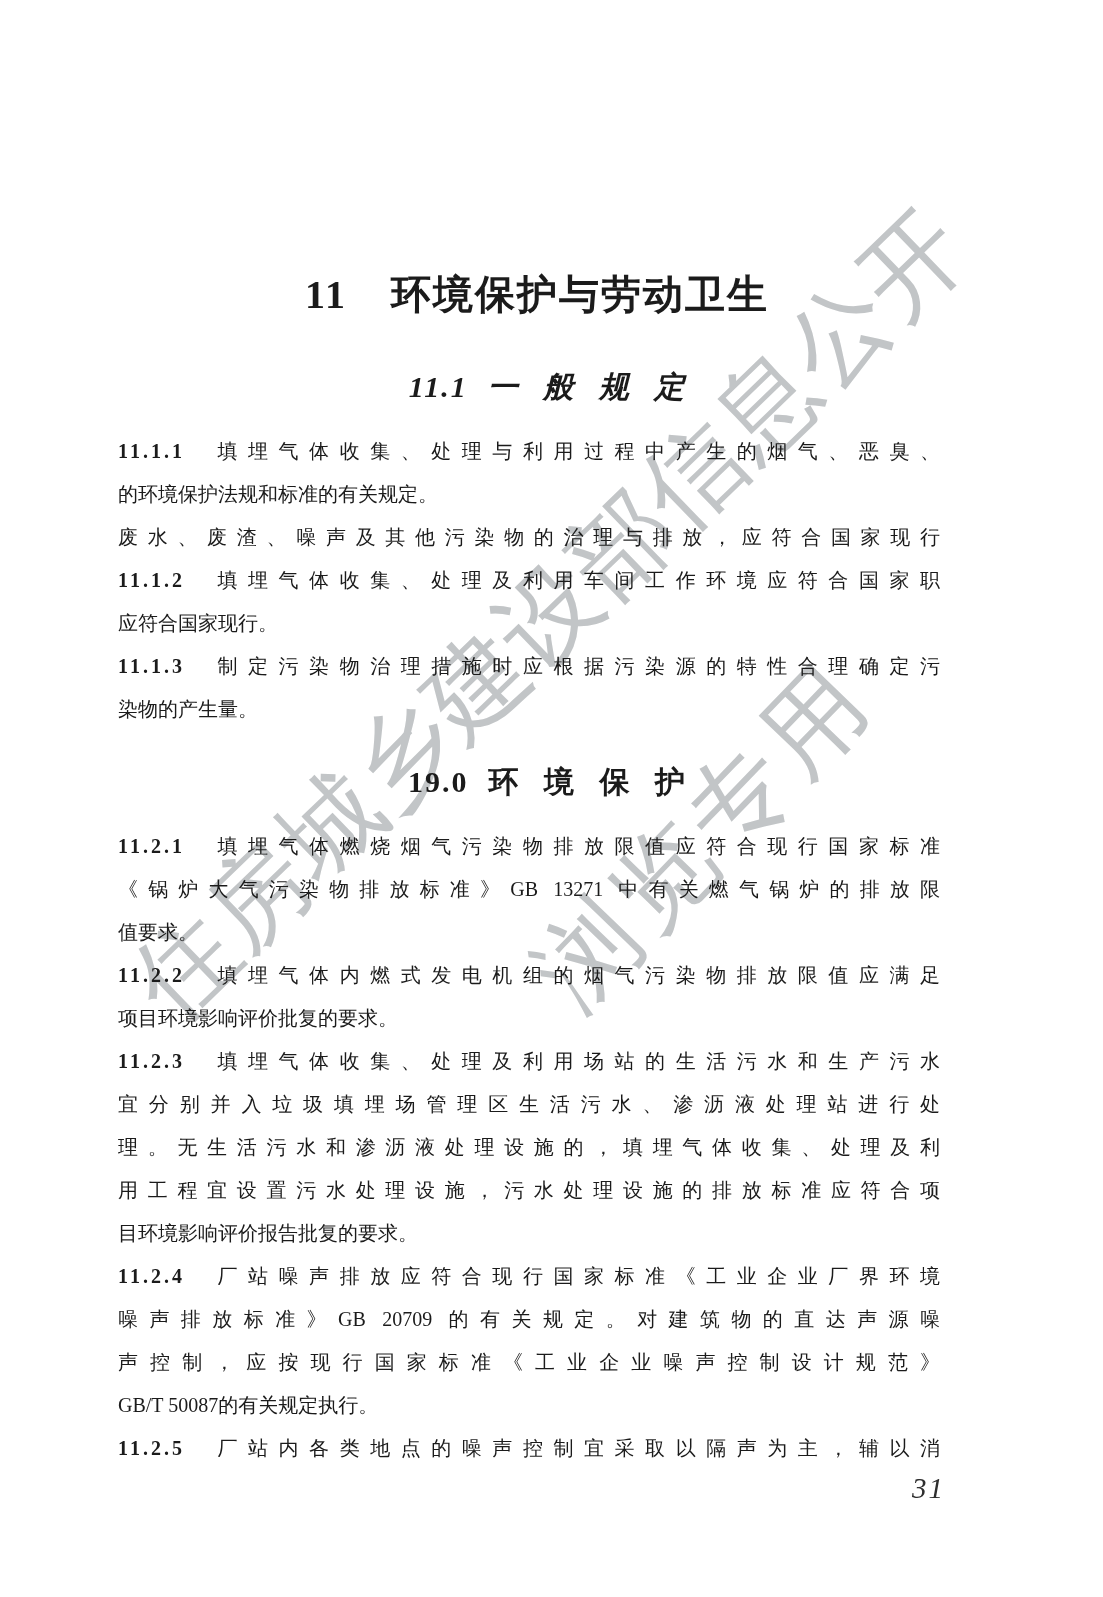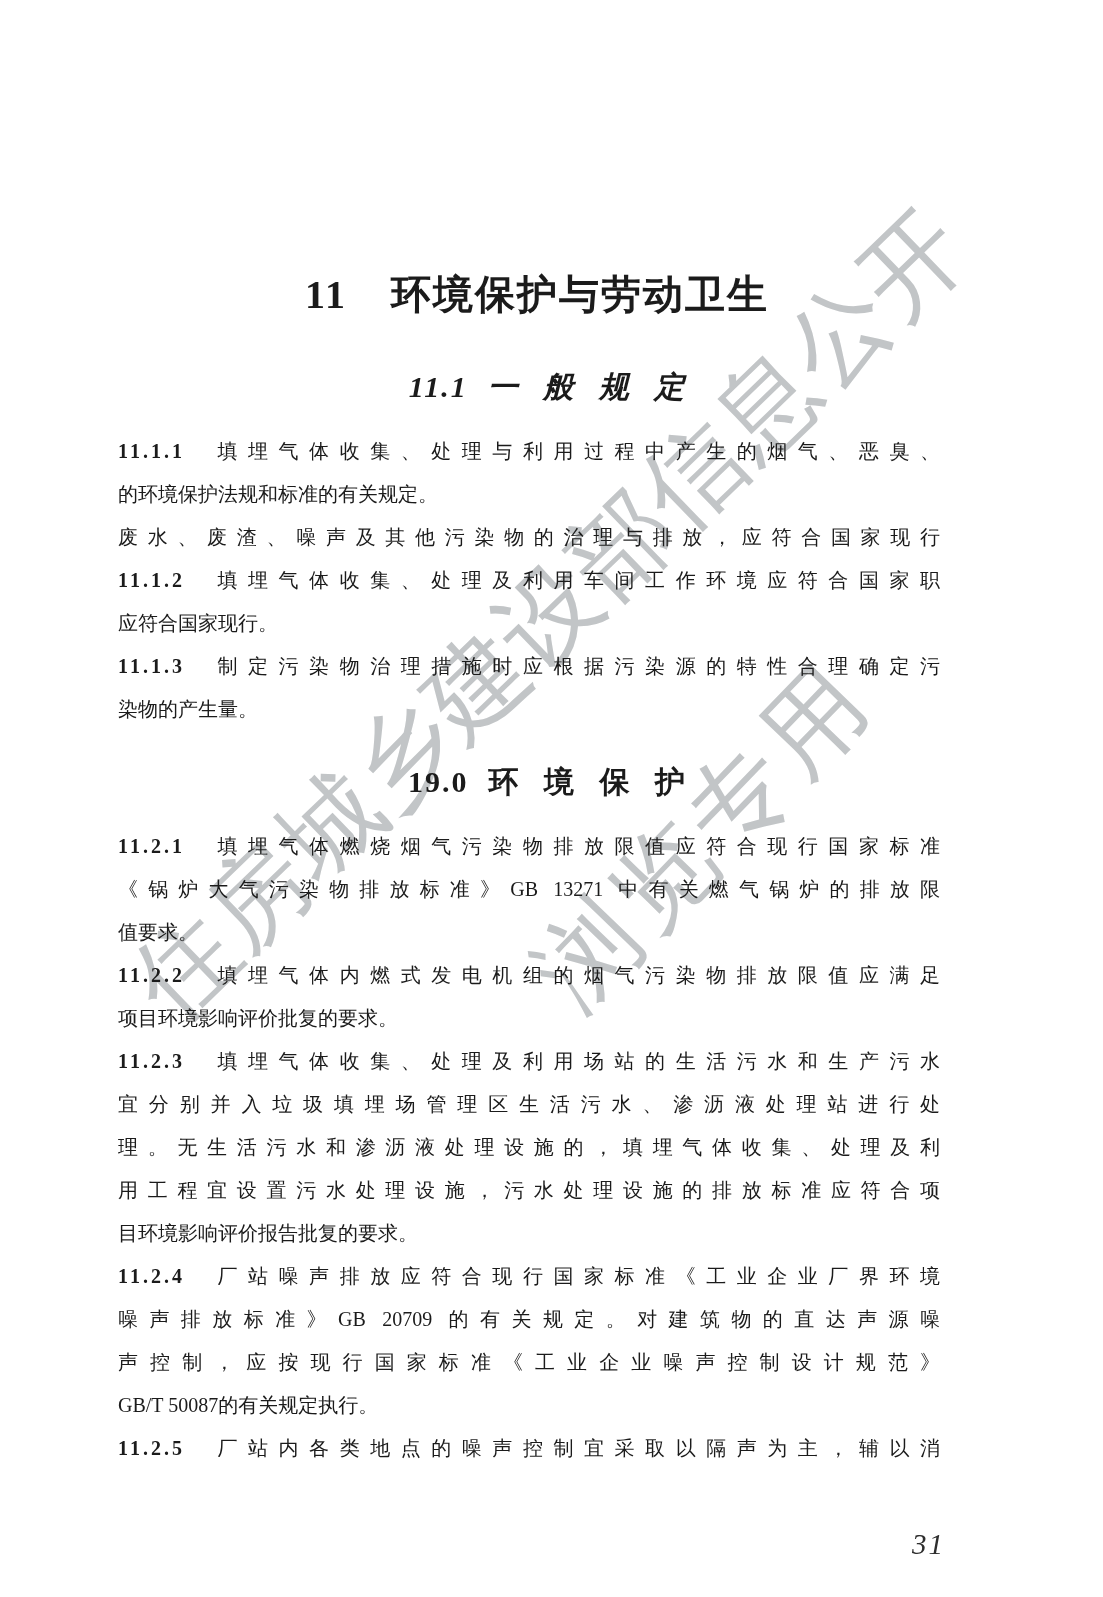"31" .page-number { top: 1528px -> 1472px }
